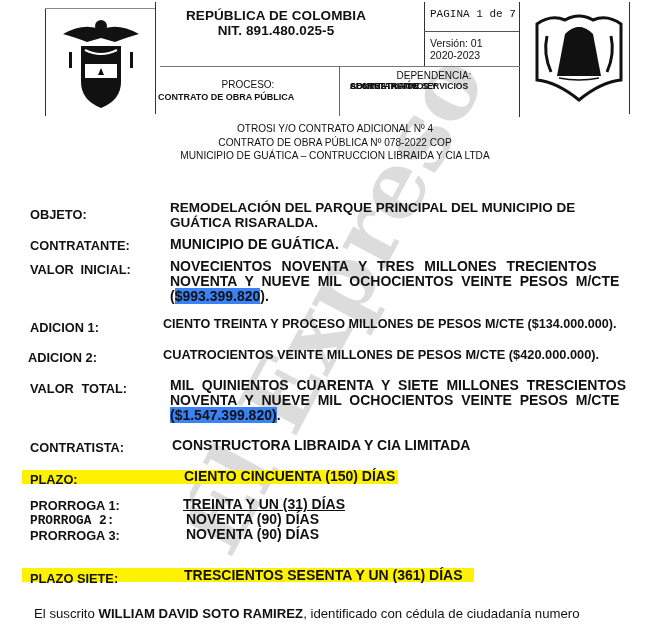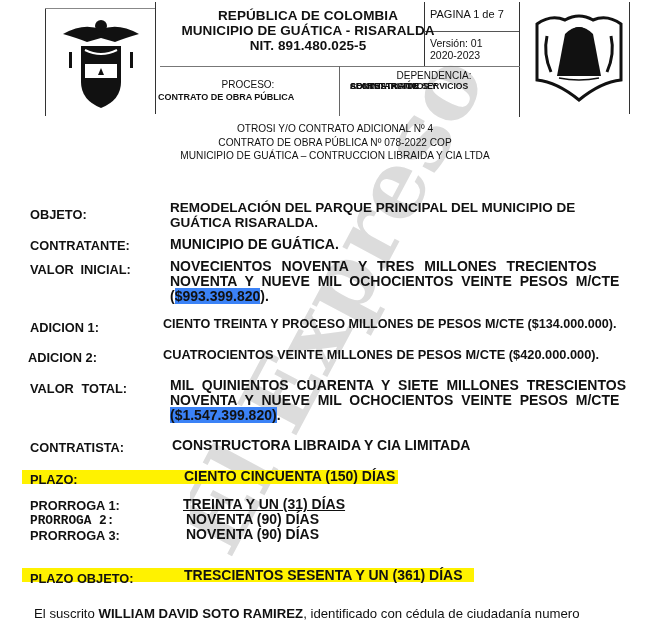"REPÚBLICA DE COLOMBIA" .hdr-title { left: 172px -> 140px }
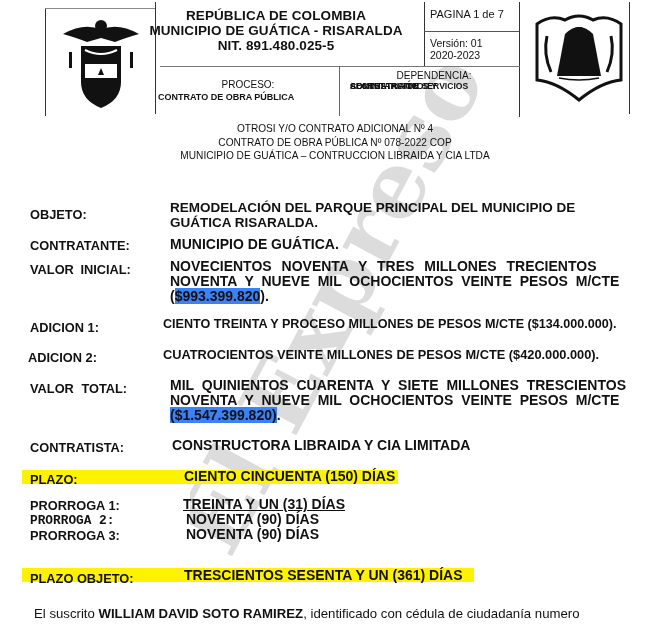"PAGINA 1 de 7" .pagina { font-family: none -> Liberation Mono, monospace }
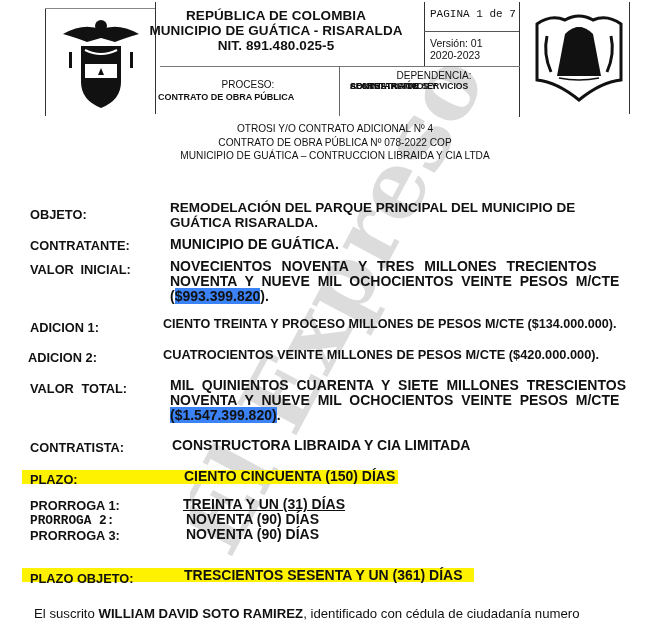"MUNICIPIO DE GUÁTICA - RISARALDA" div { html: <div>MUNICIPIO DE GUÁTICA - RISARALDA</div> -> none }
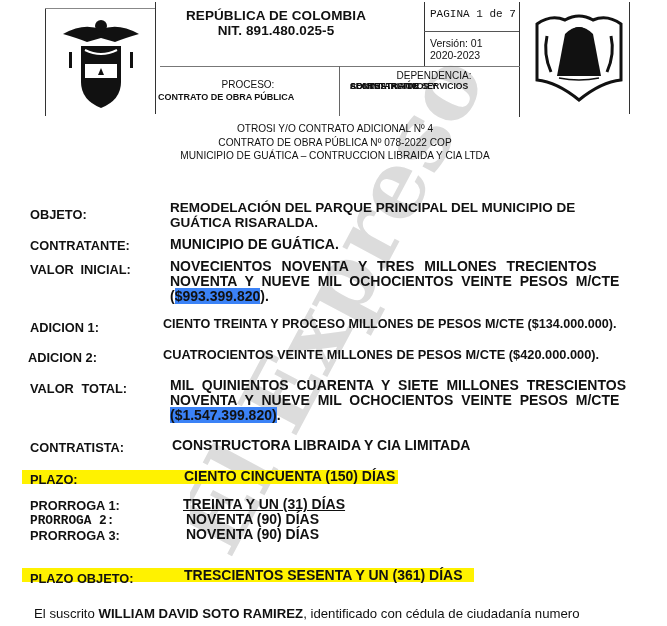"PLAZO OBJETO:" div.lbl { text: OBJETO -> SIETE }
